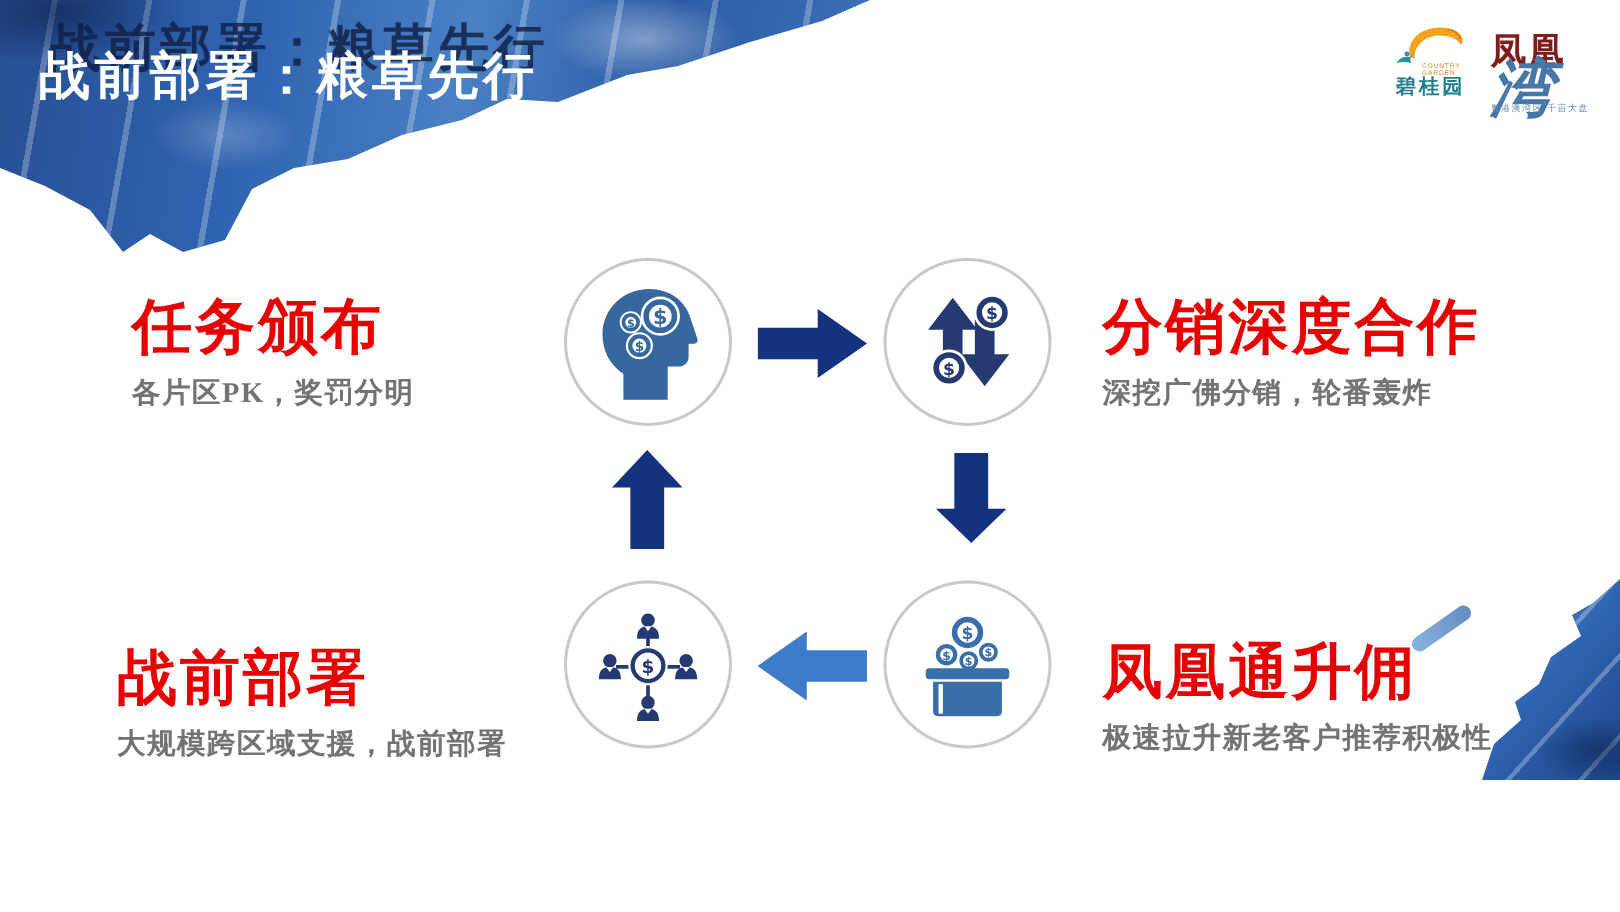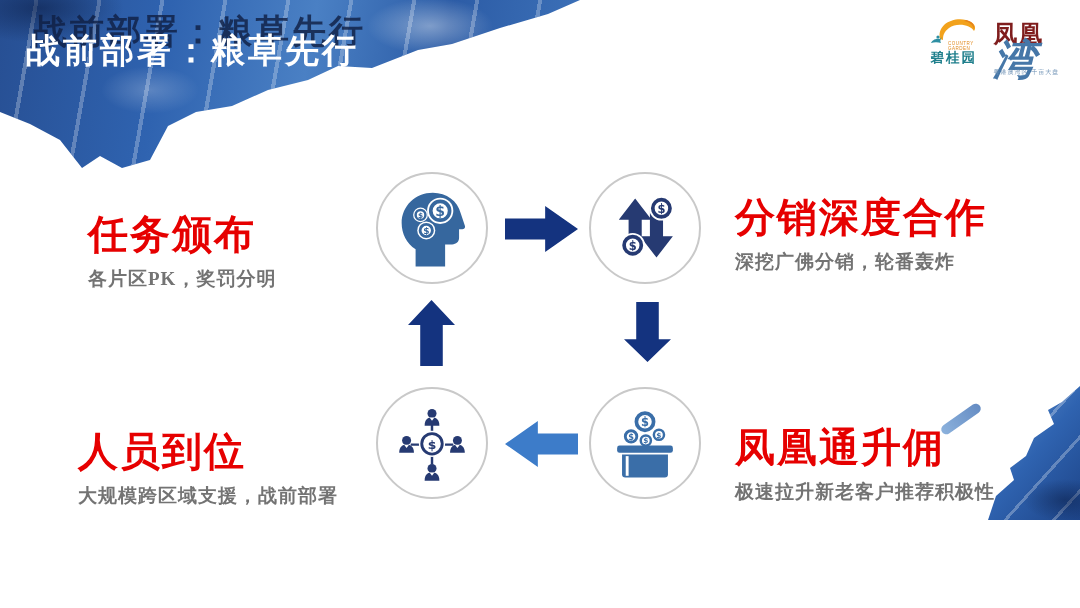"任务颁布" .step-task { top: 213px -> 196px }
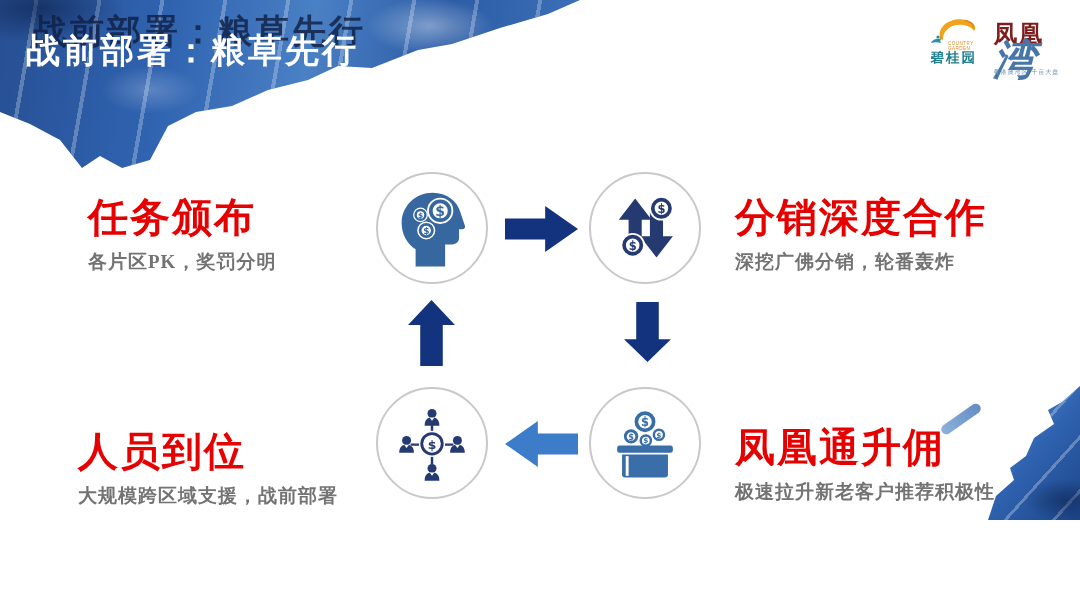"人员到位" div.heading { text: 人员到位 -> 战前部署 }
